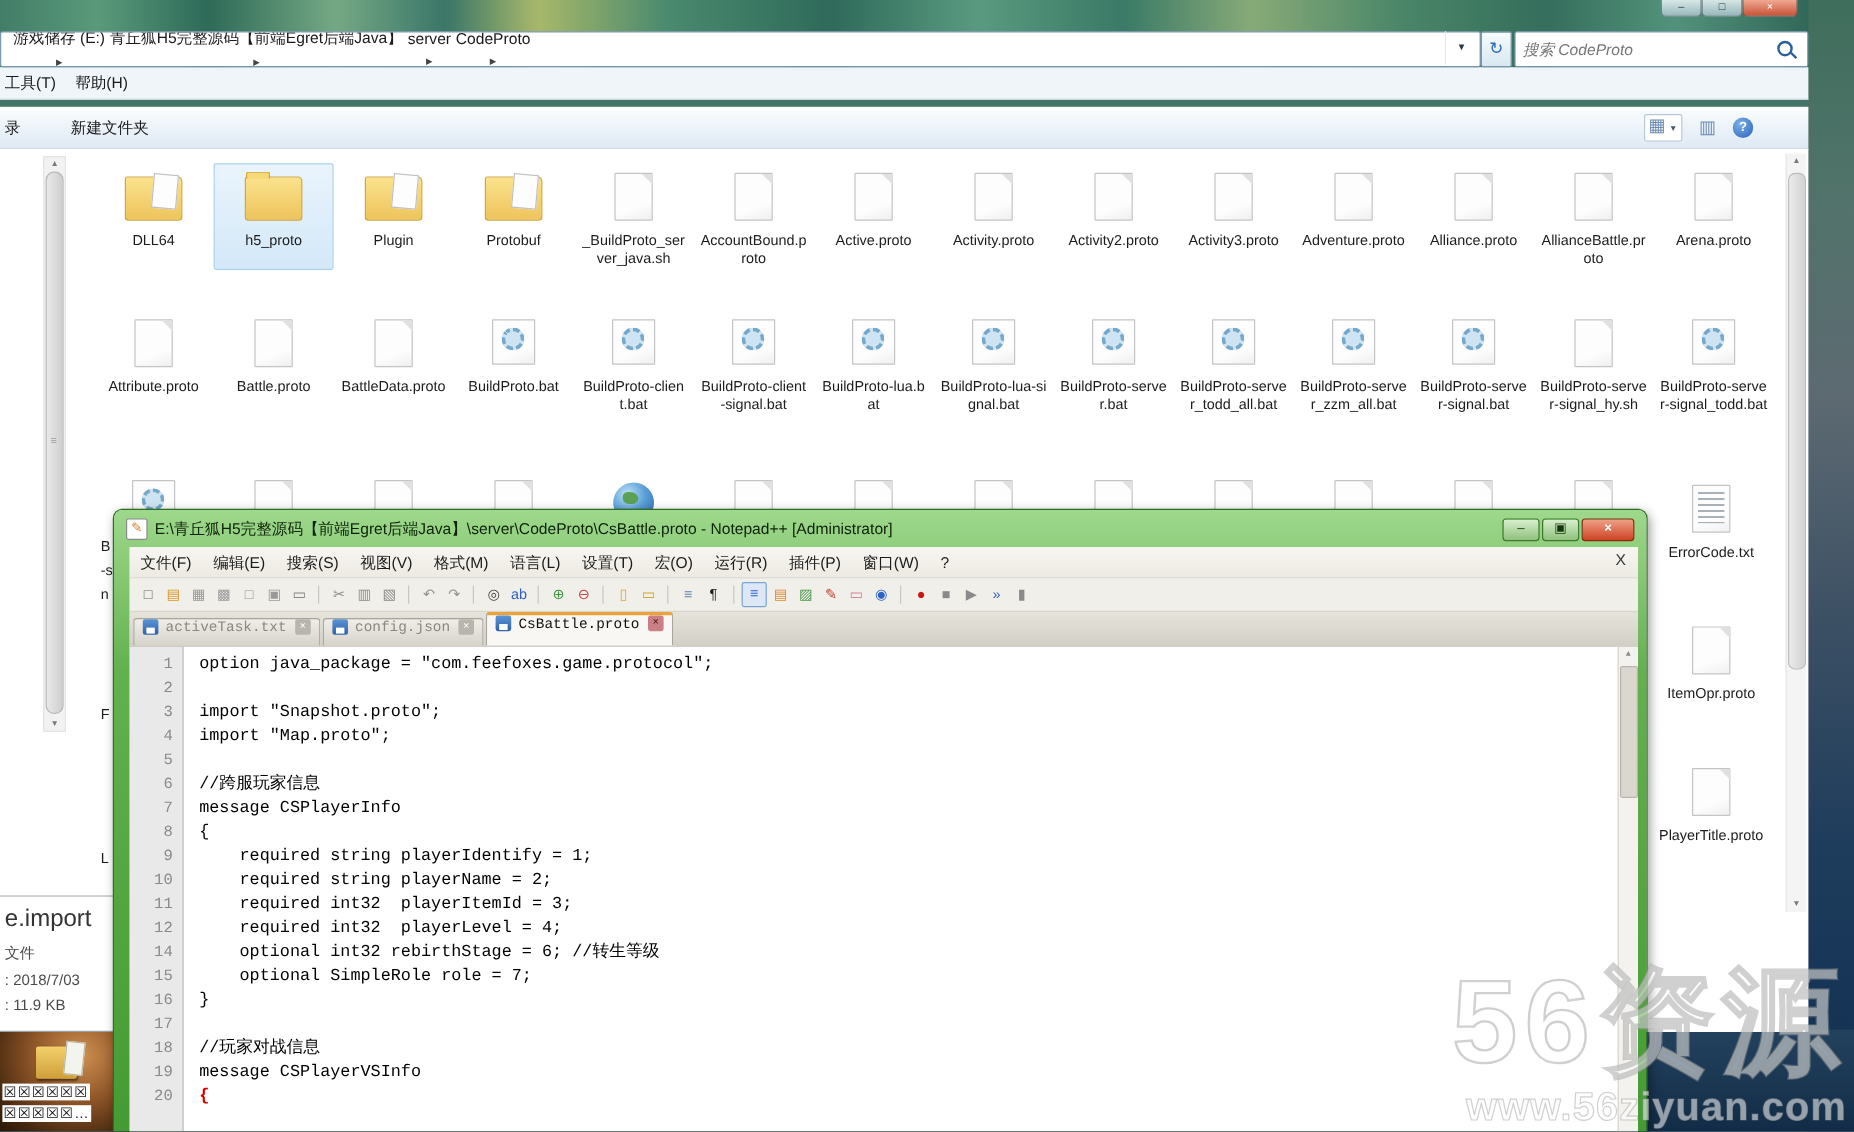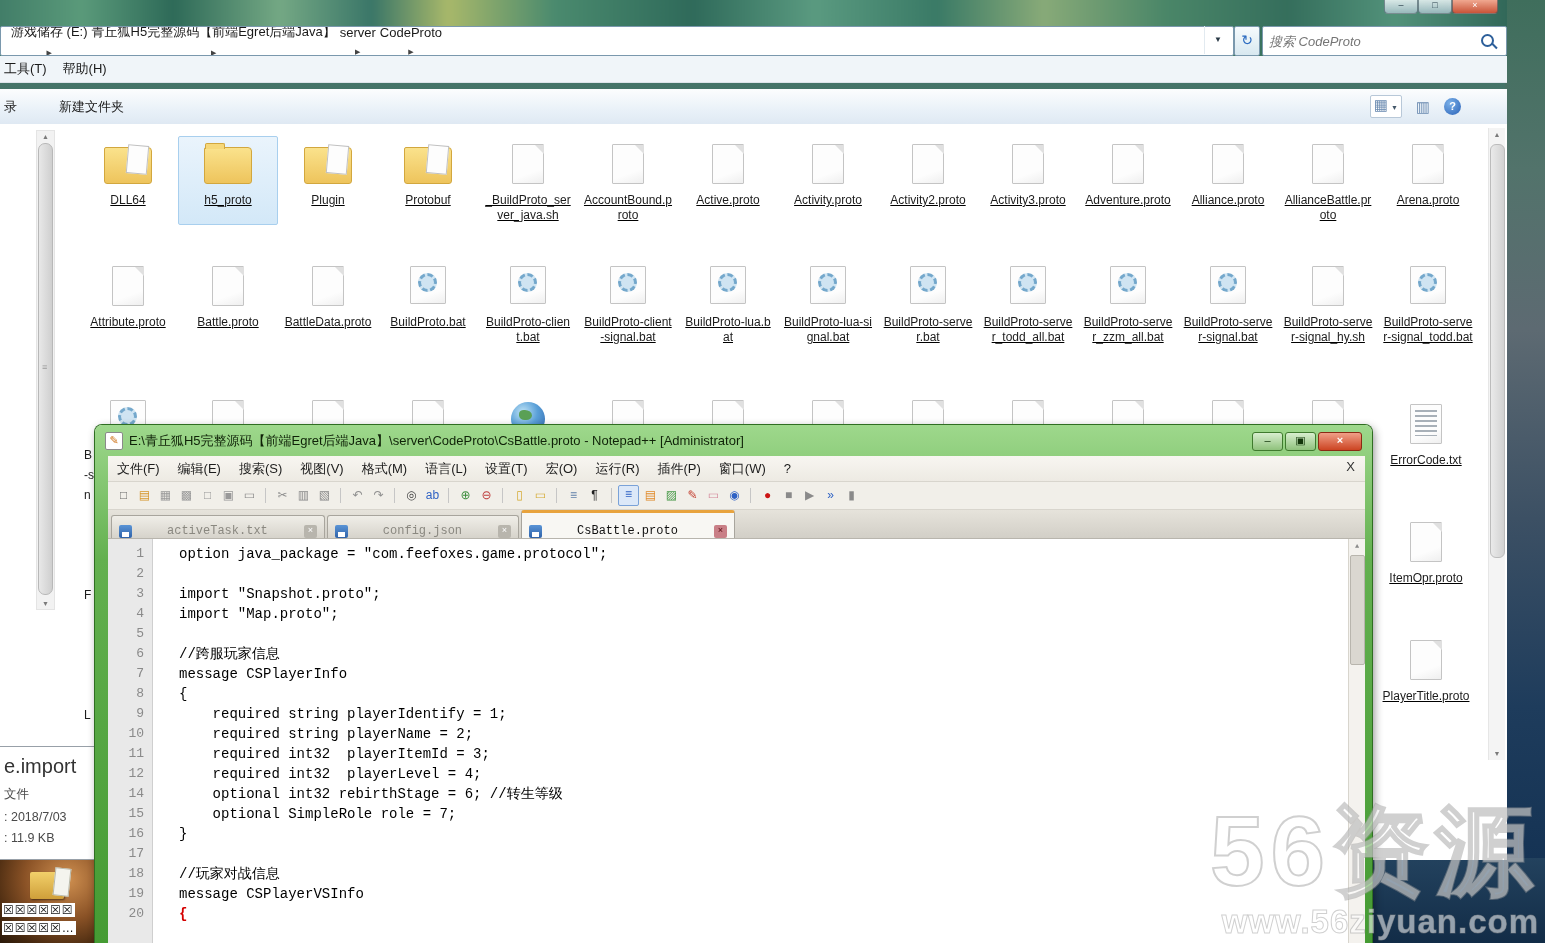"DLL64" .tile { text-decoration: underline -> none }
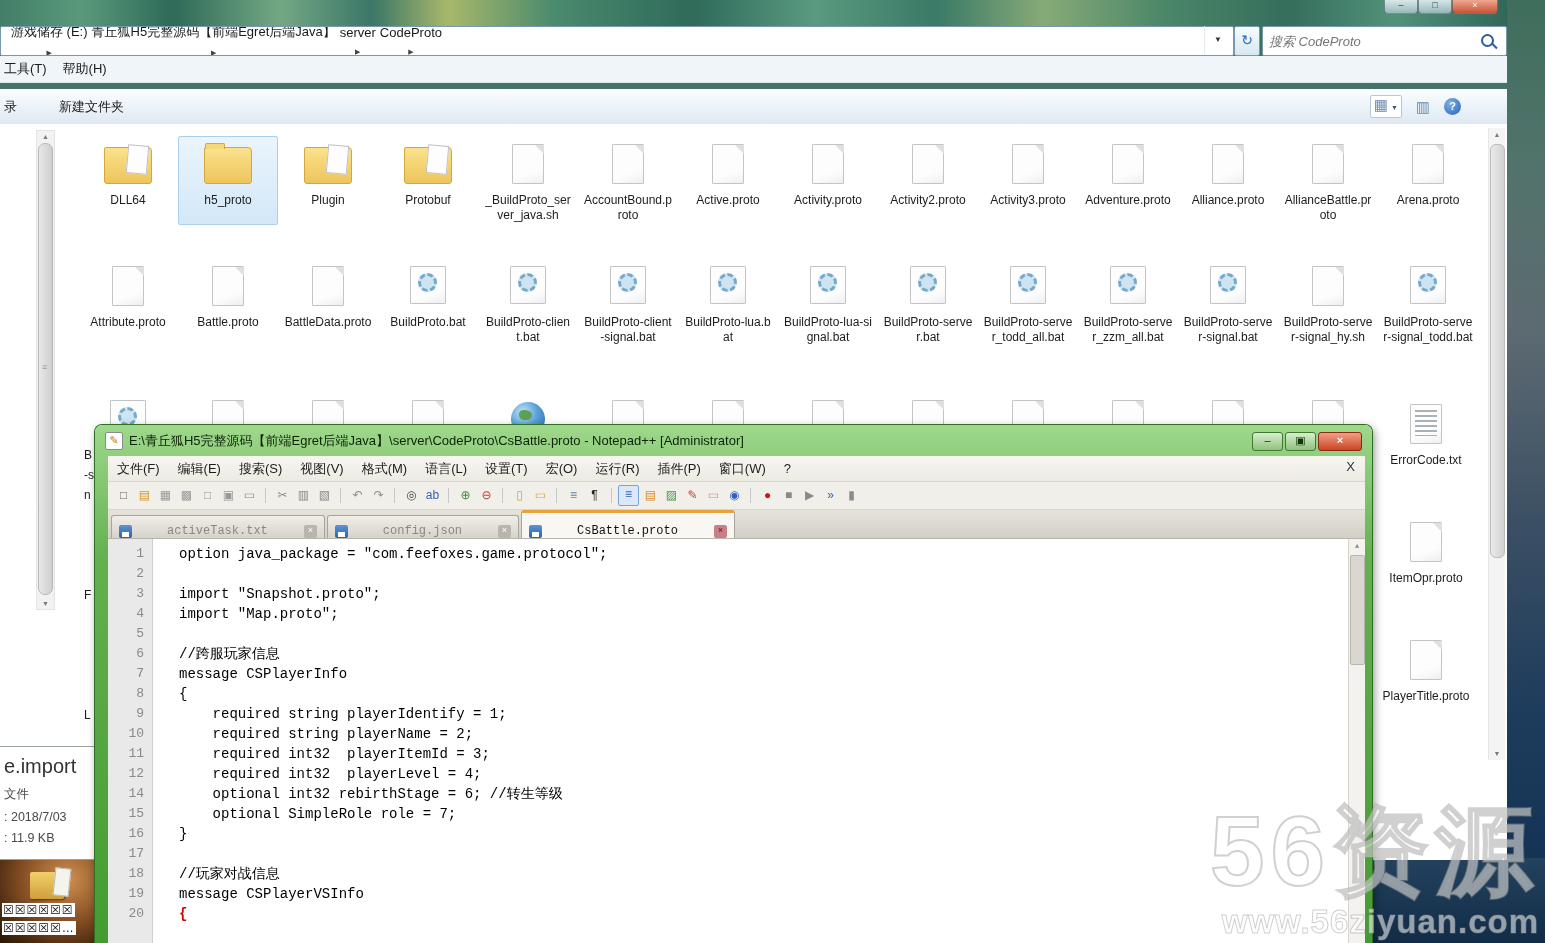"activeTask.txt" .tab { align-items: flex-end -> flex-start; gap: 29px -> none }
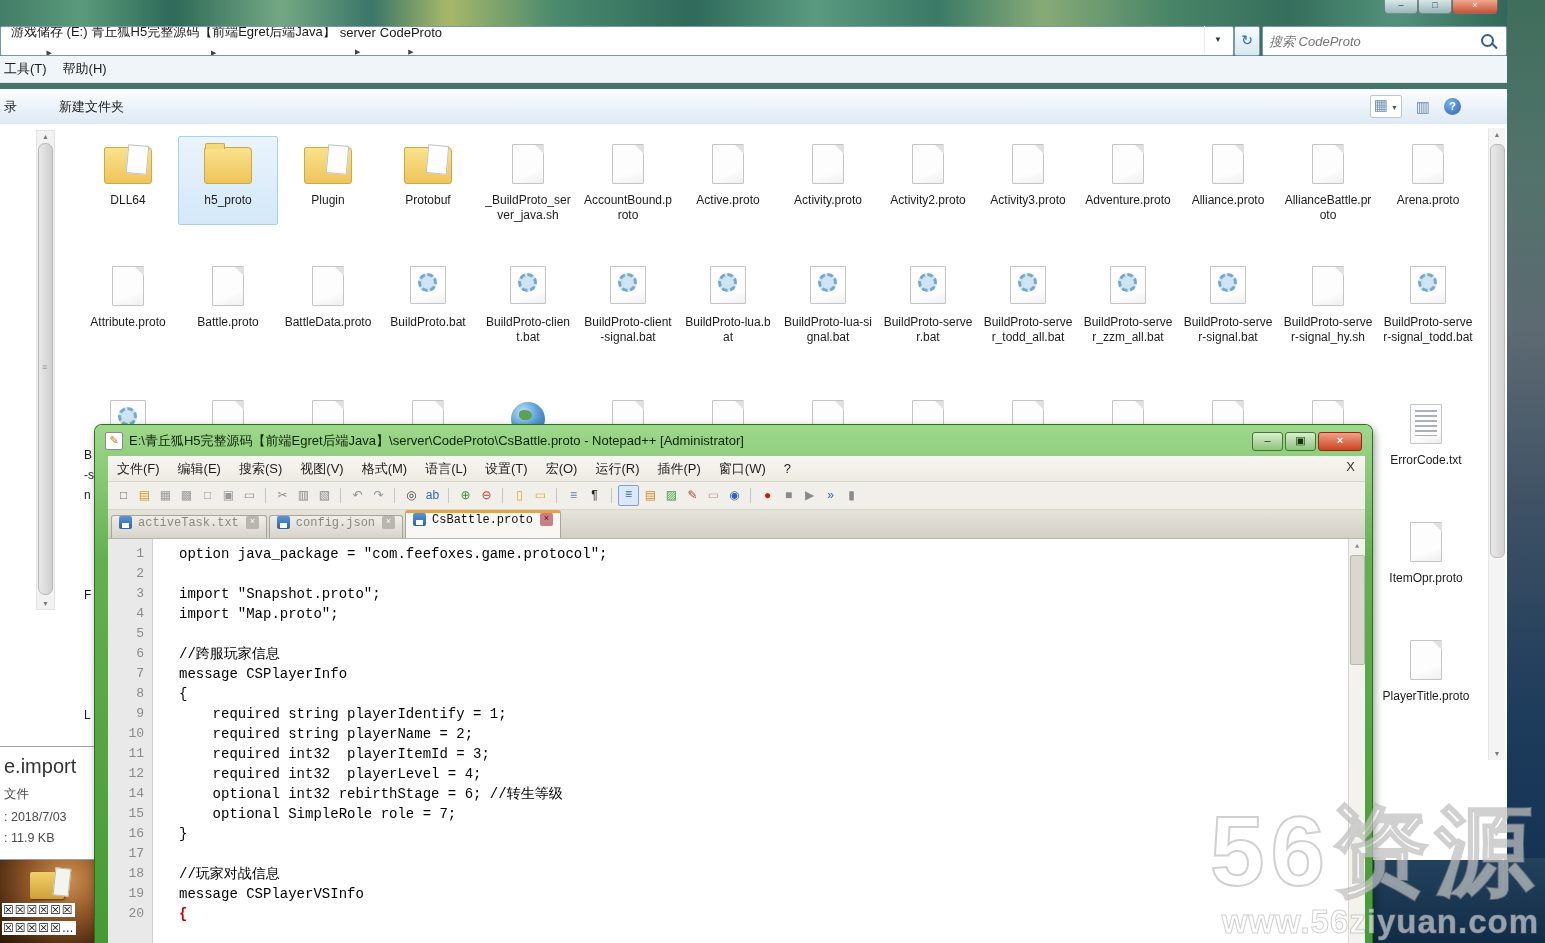"option java_package =" .ctext { padding-left: 26px -> 13px }
